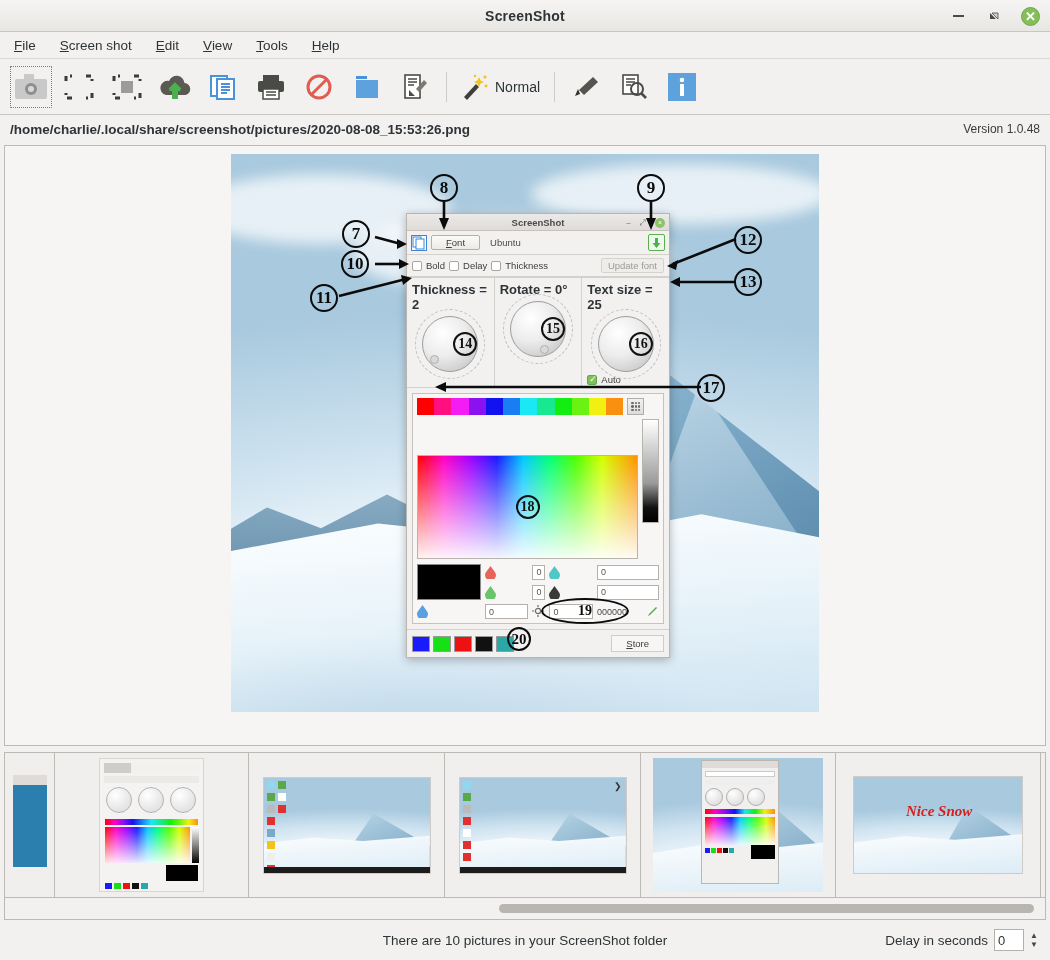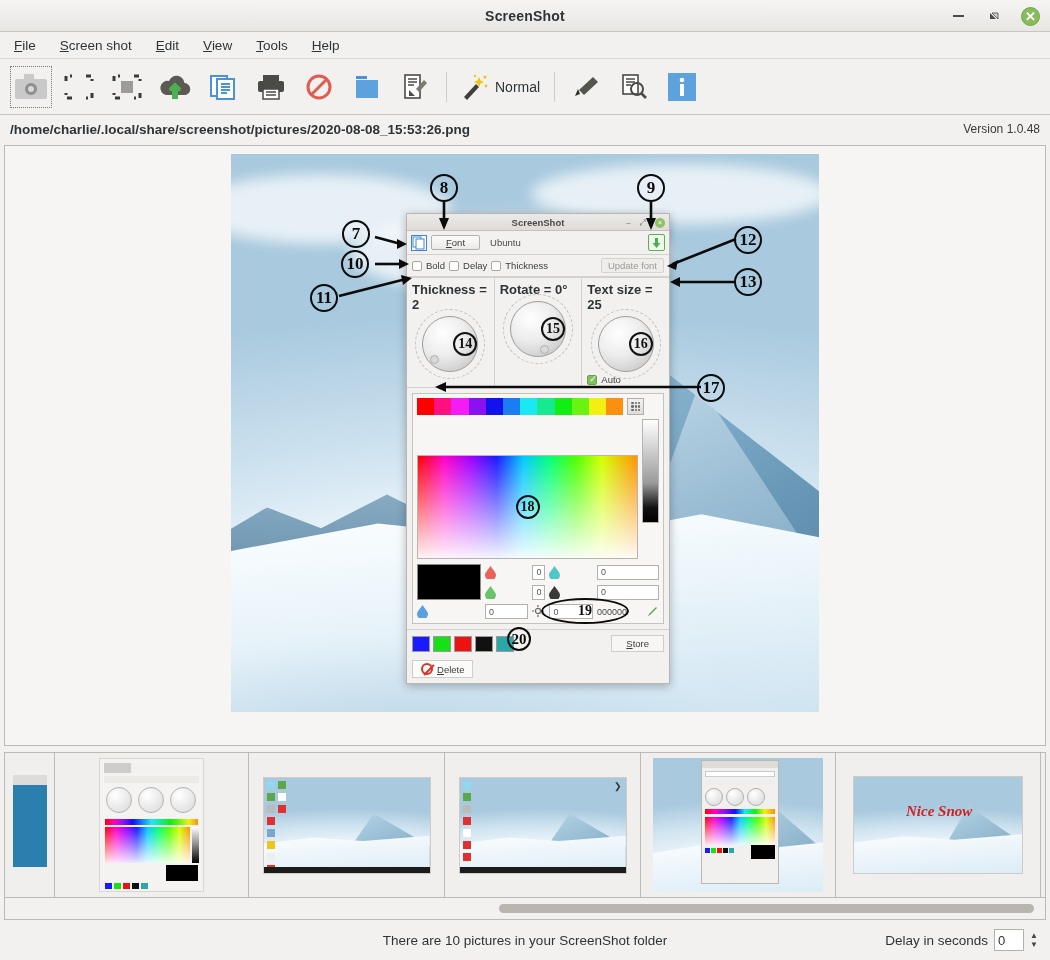"Delete" div.delrow { html: <div> <span> <span></span> <span><span>D</span><span>elete</span></span> </span> </div> -> none }
